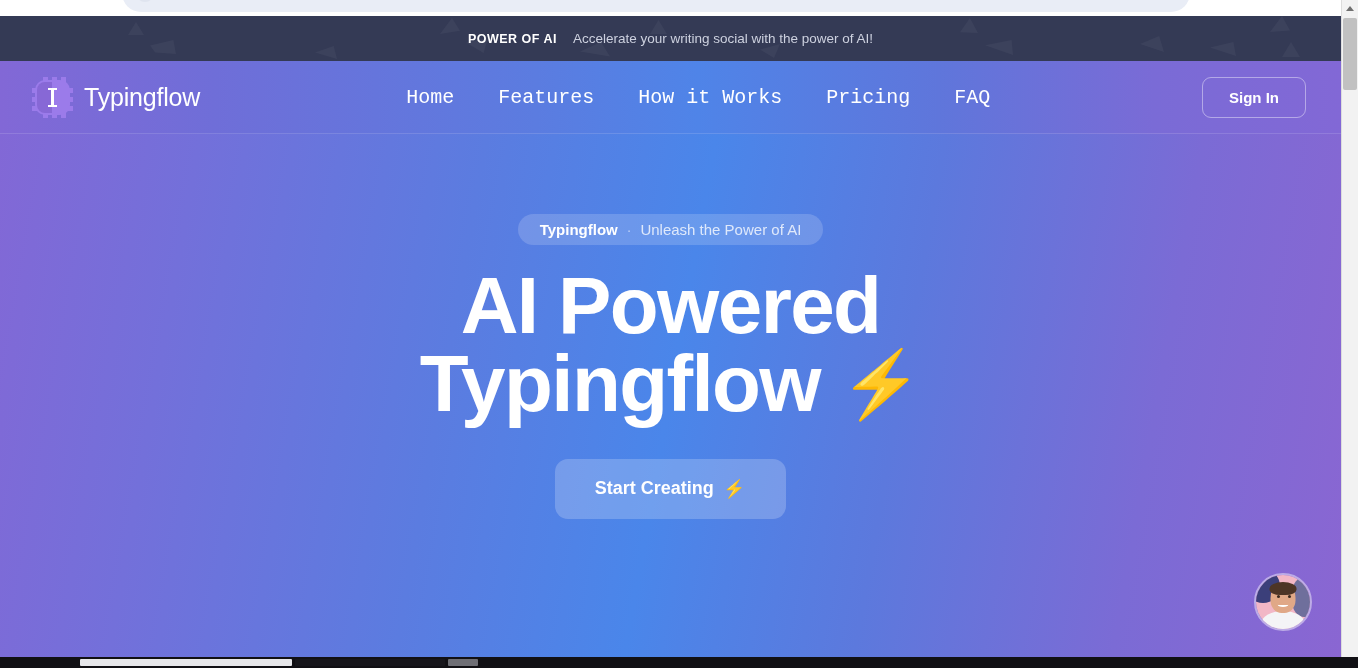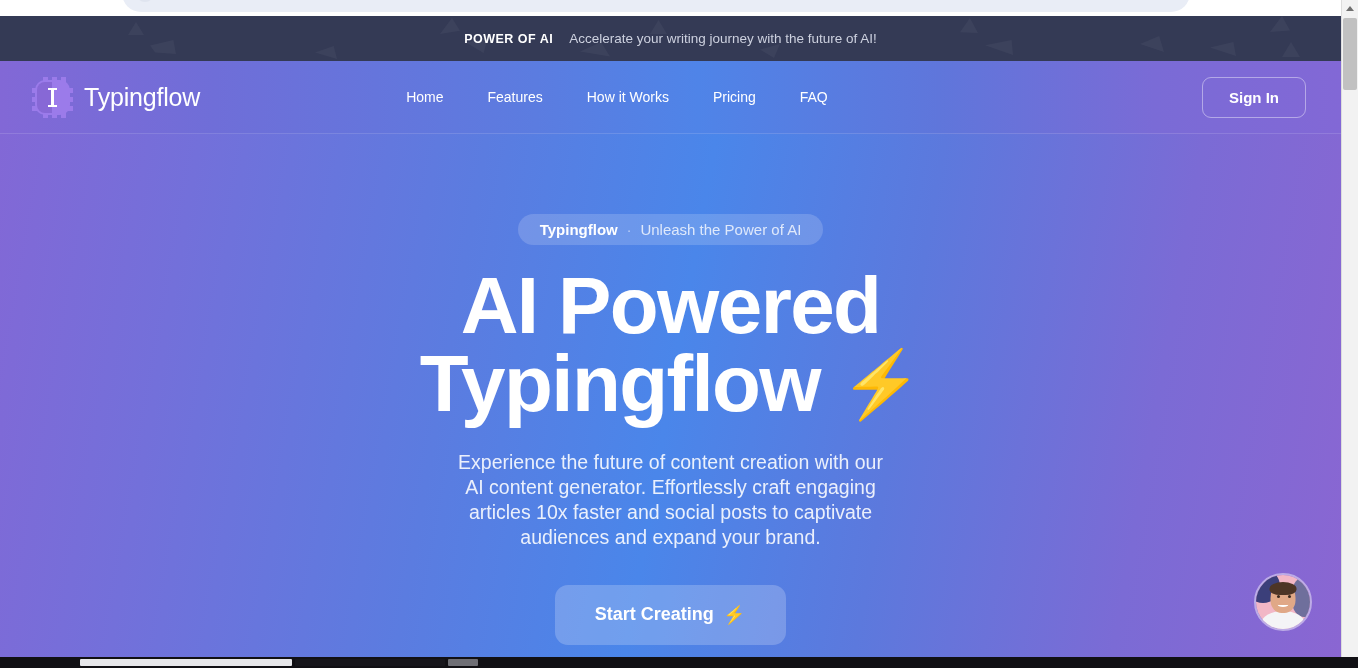"Accelerate your writing journey with" span.announce-text { text: journey with the future -> social with the power }
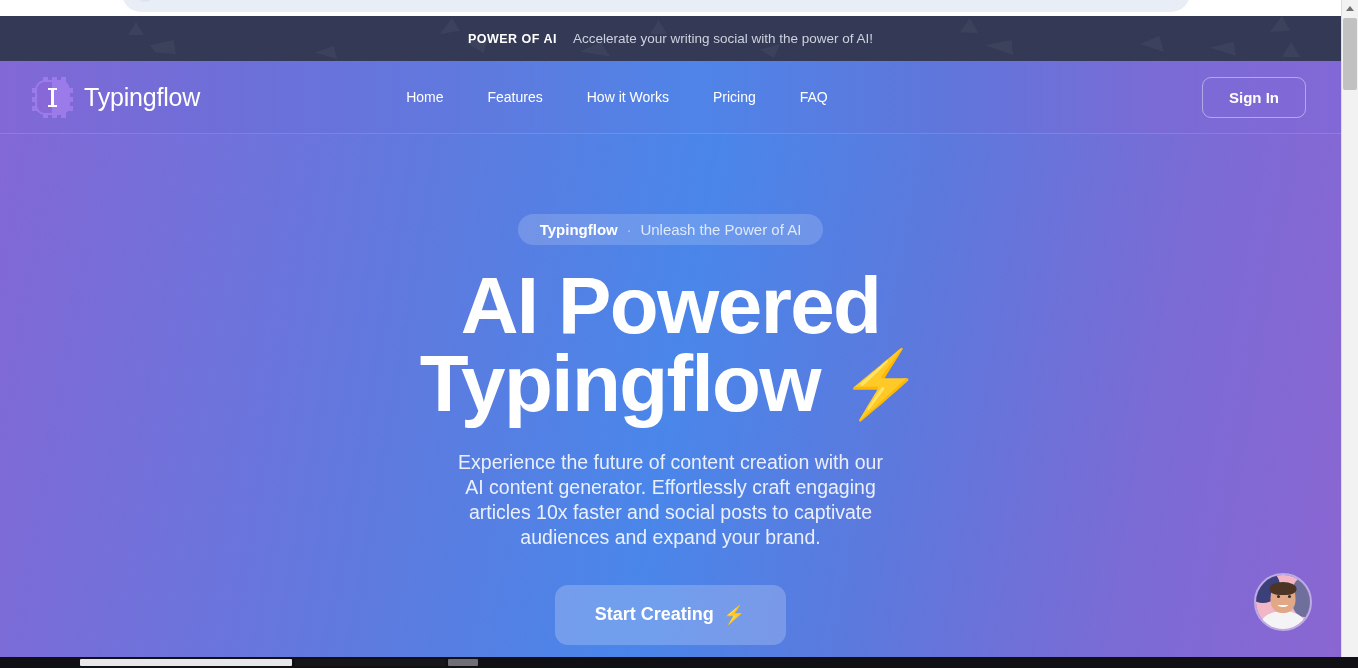"Home" .nav-link { font-family: none -> Liberation Mono, monospace; font-size: 14px -> 20px }
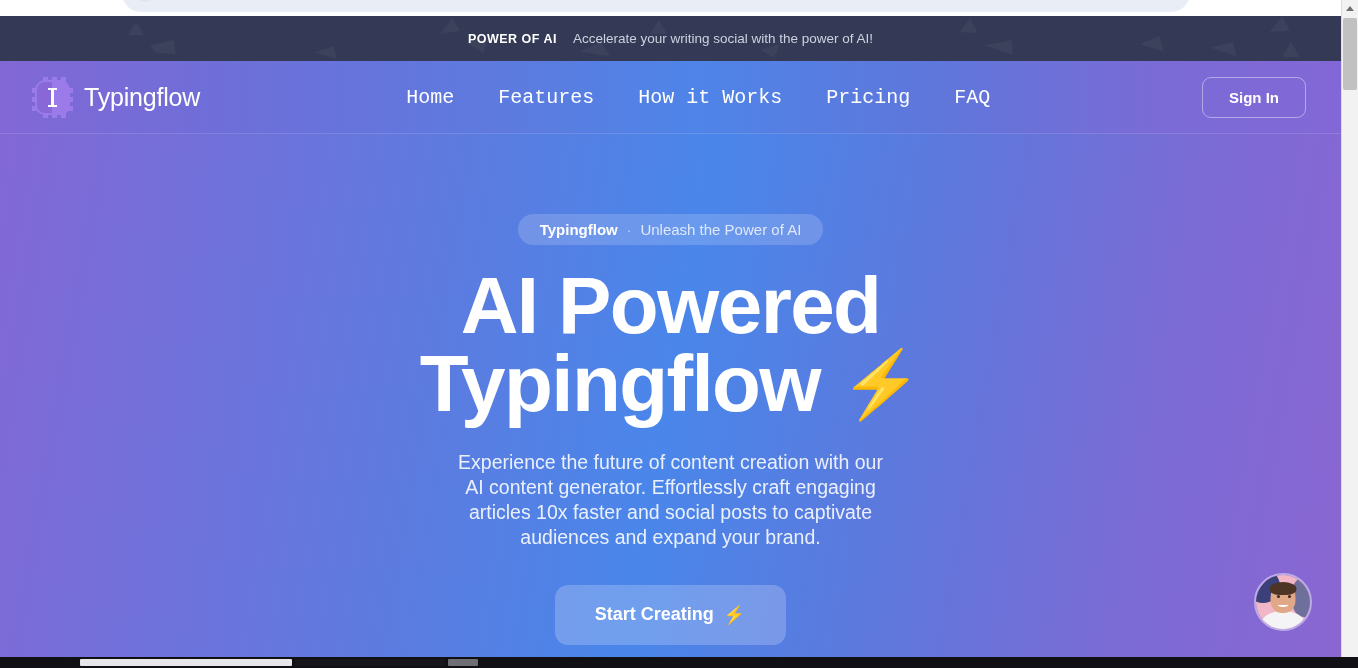"Experience the future of content" p.hero-sub { html: <p>Experience the future of content creation with our AI content generator. Effortlessly craft engaging articles 10x faster and social posts to captivate audiences and expand your brand.</p> -> none }
